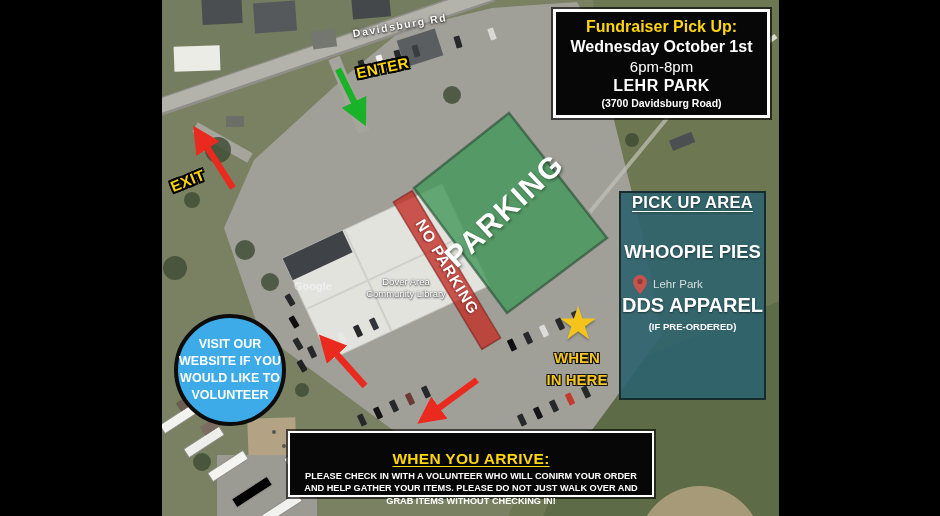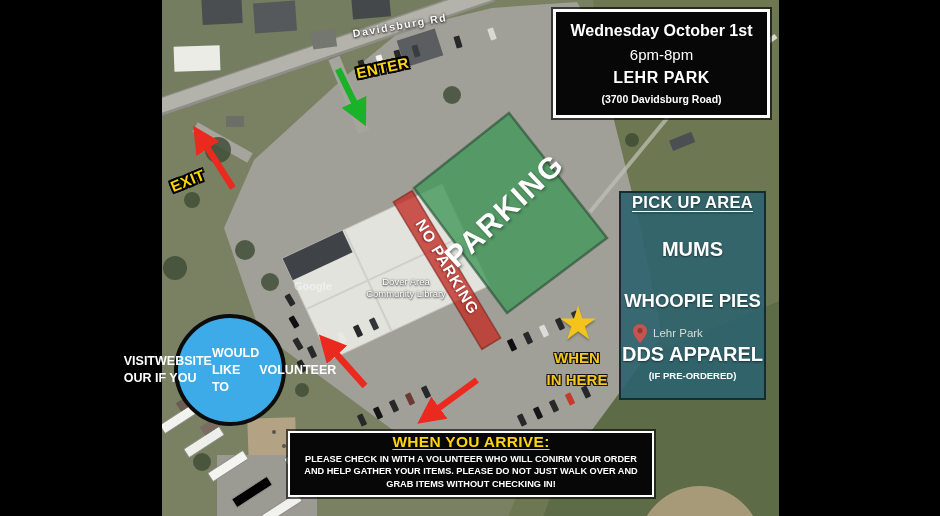"Fundraiser Pick Up:" div.t1 { html: none -> <div>Fundraiser Pick Up:</div> }
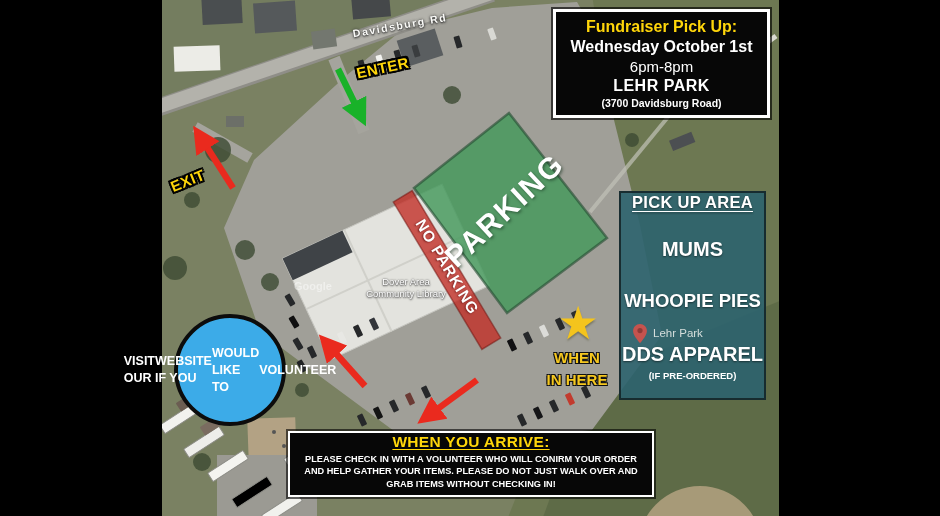"MUMS" div { html: <div>MUMS</div> -> none }
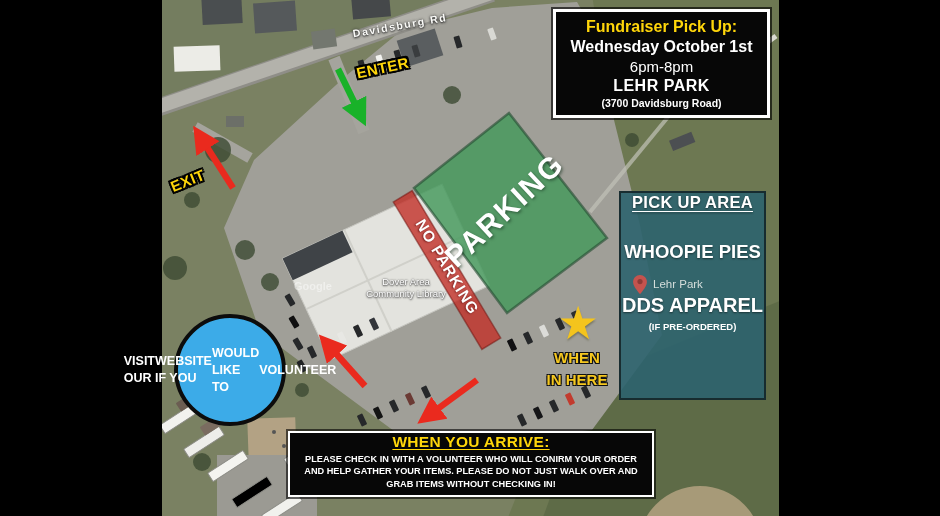"VISIT OUR" #volunteer-circle { flex-direction: row -> column }
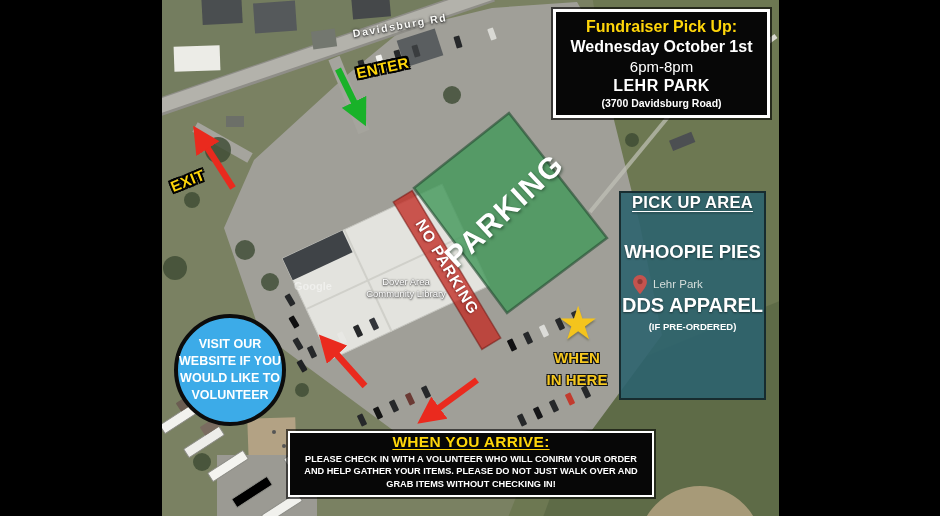"WHEN YOU ARRIVE:" #arrive-box { padding: 0 6px -> 17px 6px }
